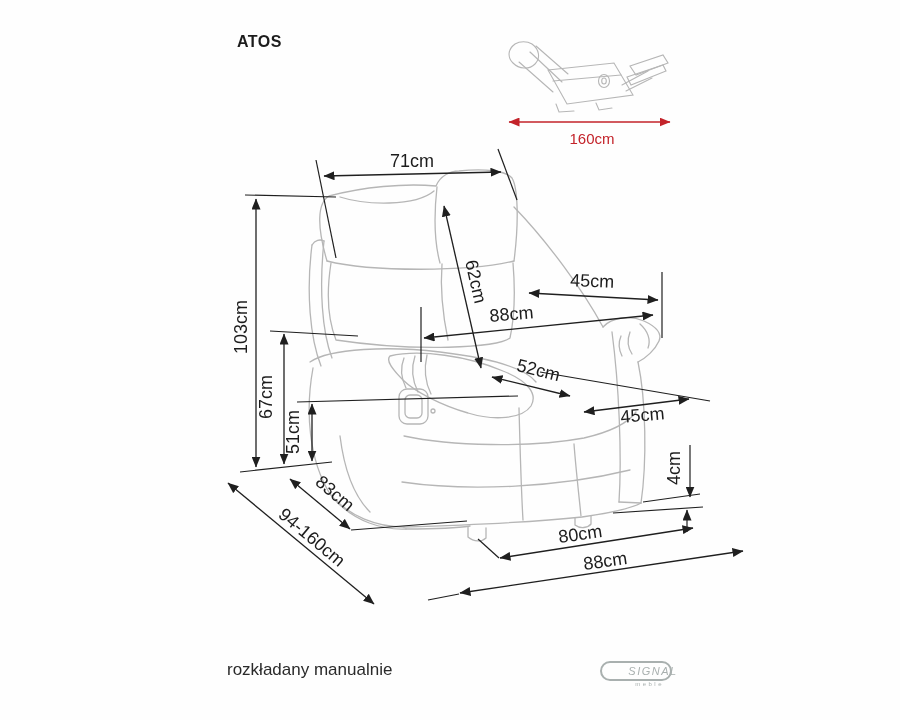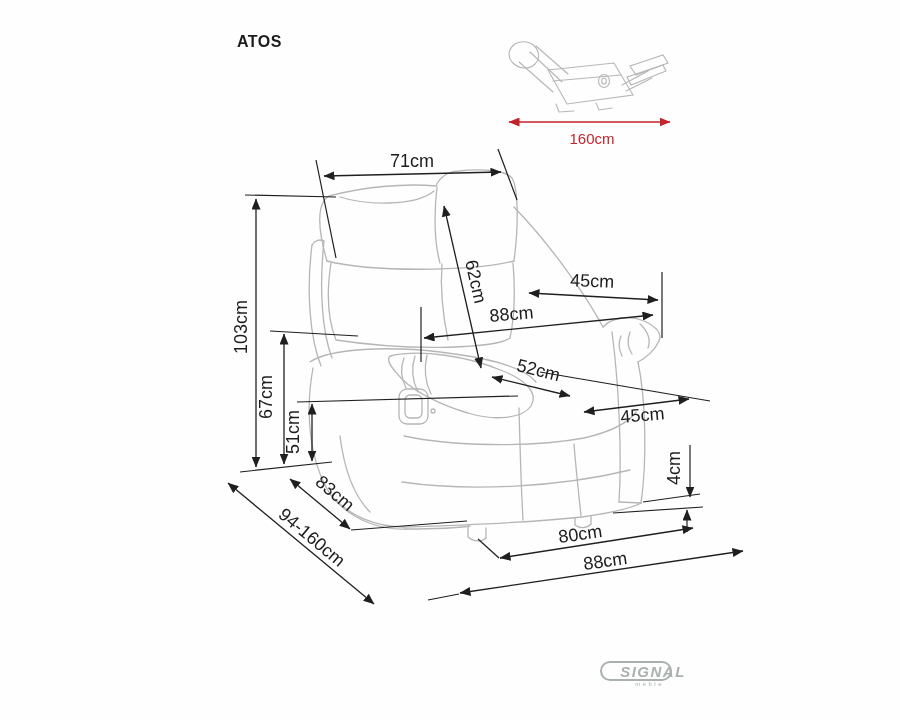"rozkładany manualnie" div.note { html: none -> <div>rozkładany manualnie</div> }
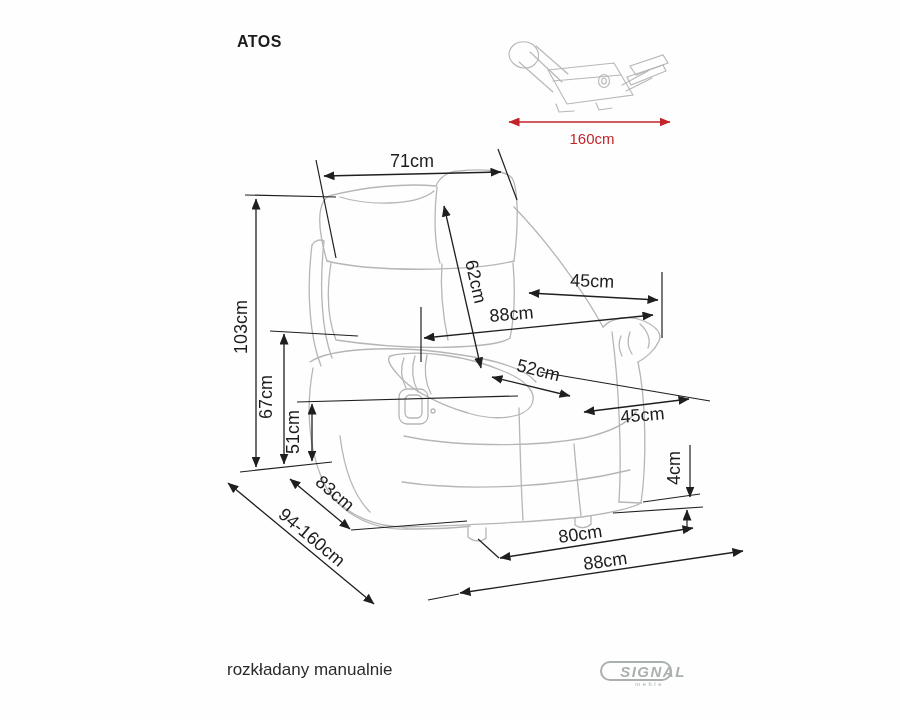"SIGNAL" .logo-brand { font-size: 15px -> 11px; font-weight: bold -> normal }
